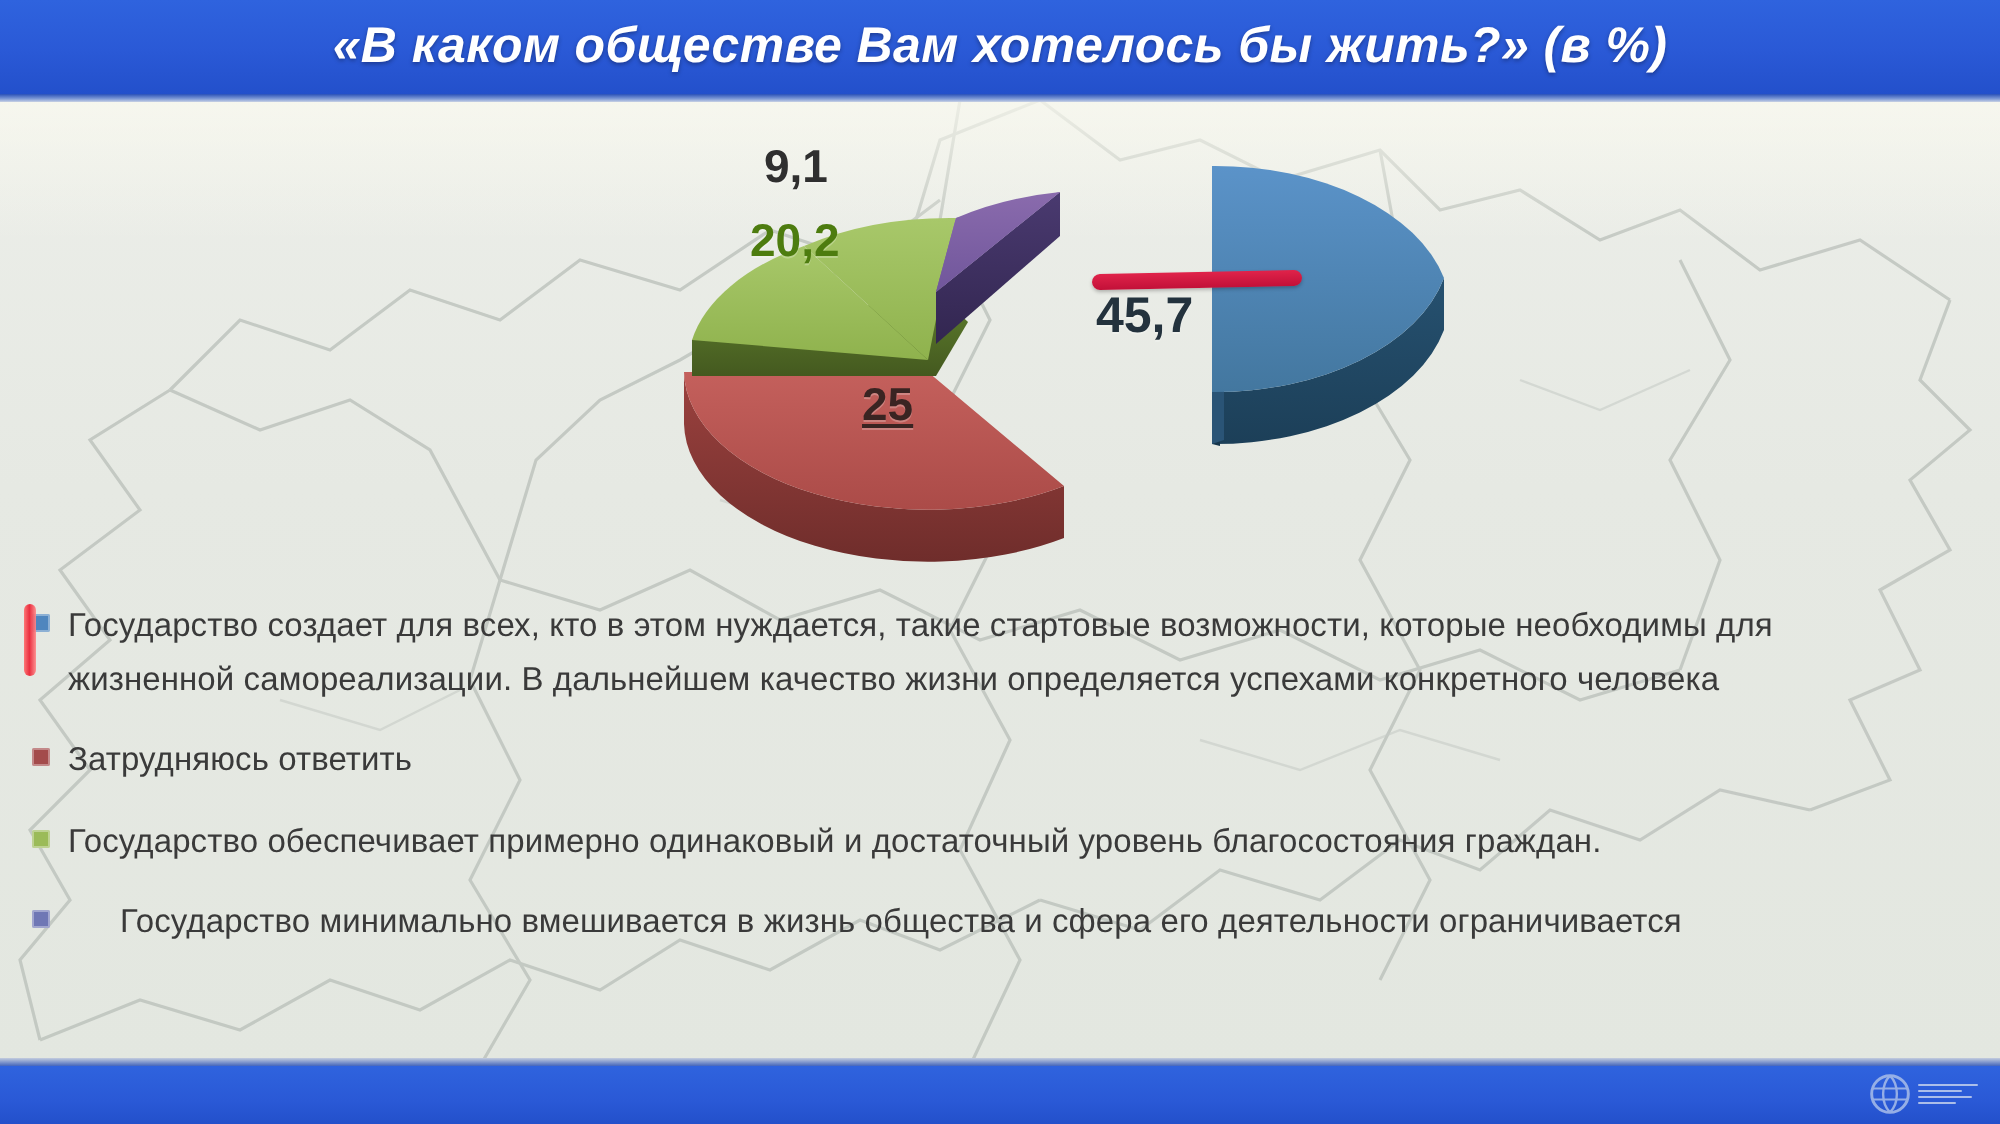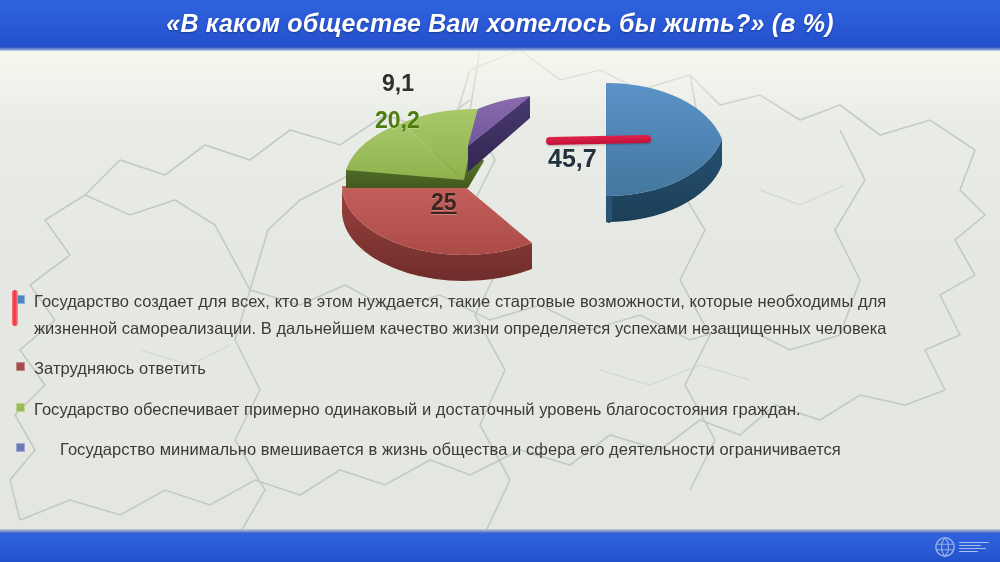"Государство создает для всех, кто" .legend { top: 288px -> 300px }
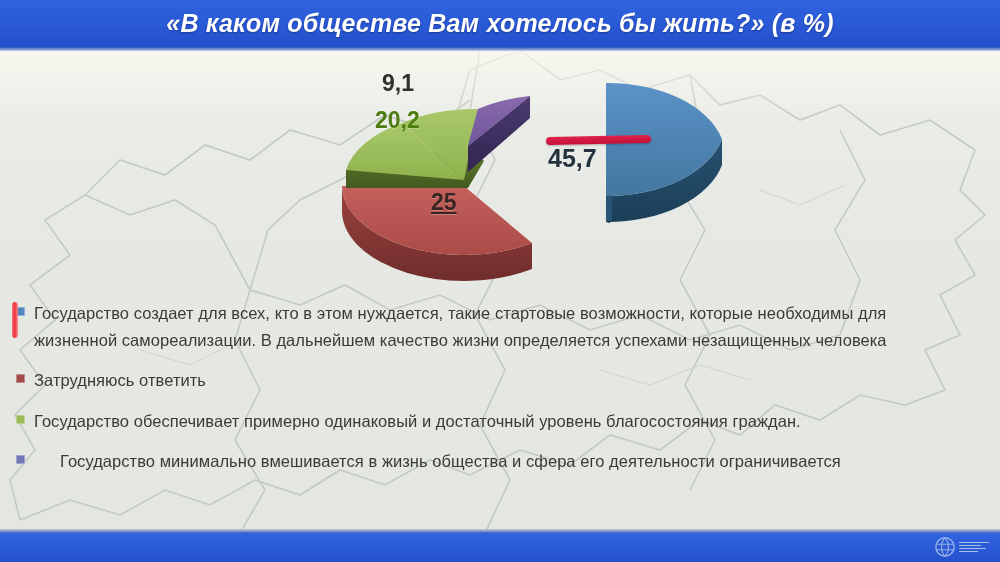"жизненной самореализации. В дальнейшем" p { text: незащищенных -> конкретного }
